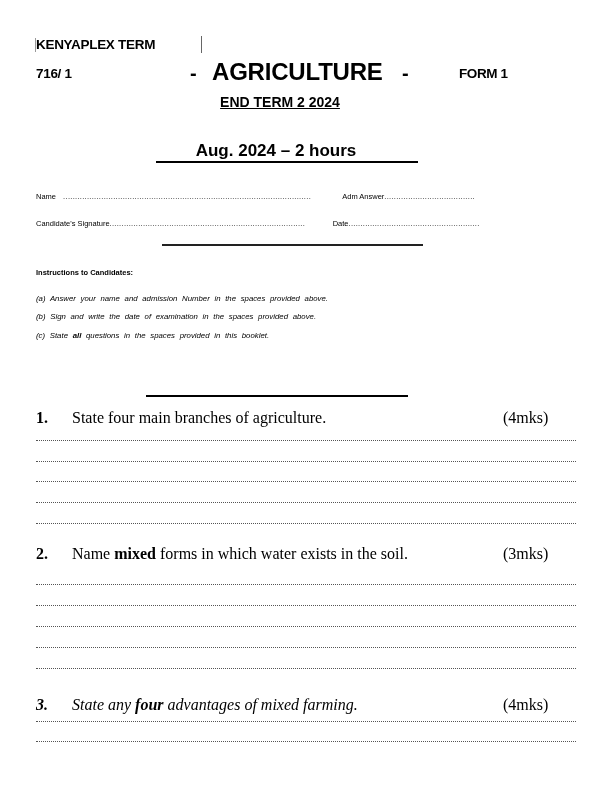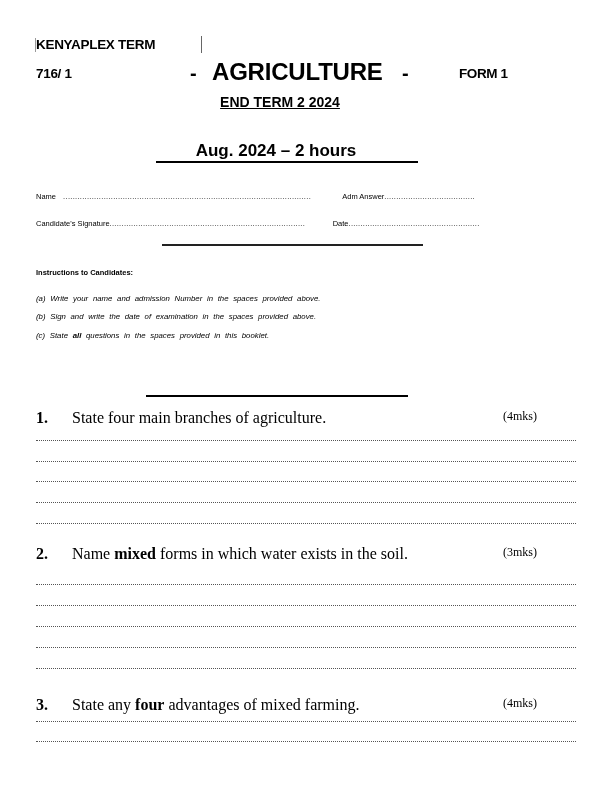"(a) Write your name and" div.abs { text: Write -> Answer }
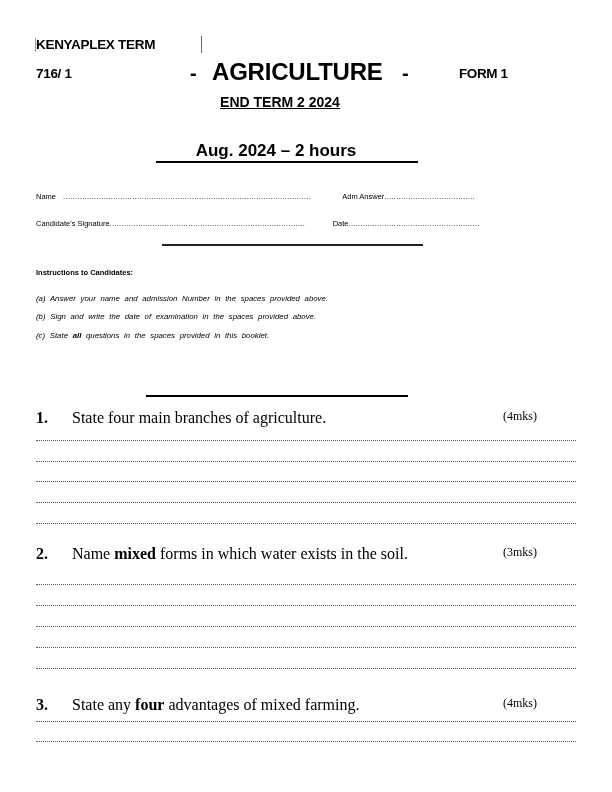"(4mks)" .marks { font-size: 12px -> 16px }
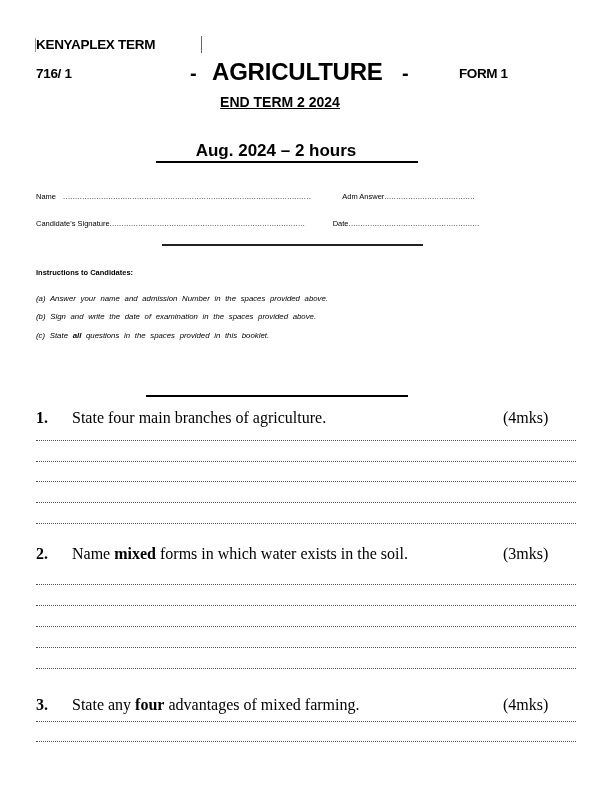"3. State any four advantages" div.abs { font-style: none -> italic }
